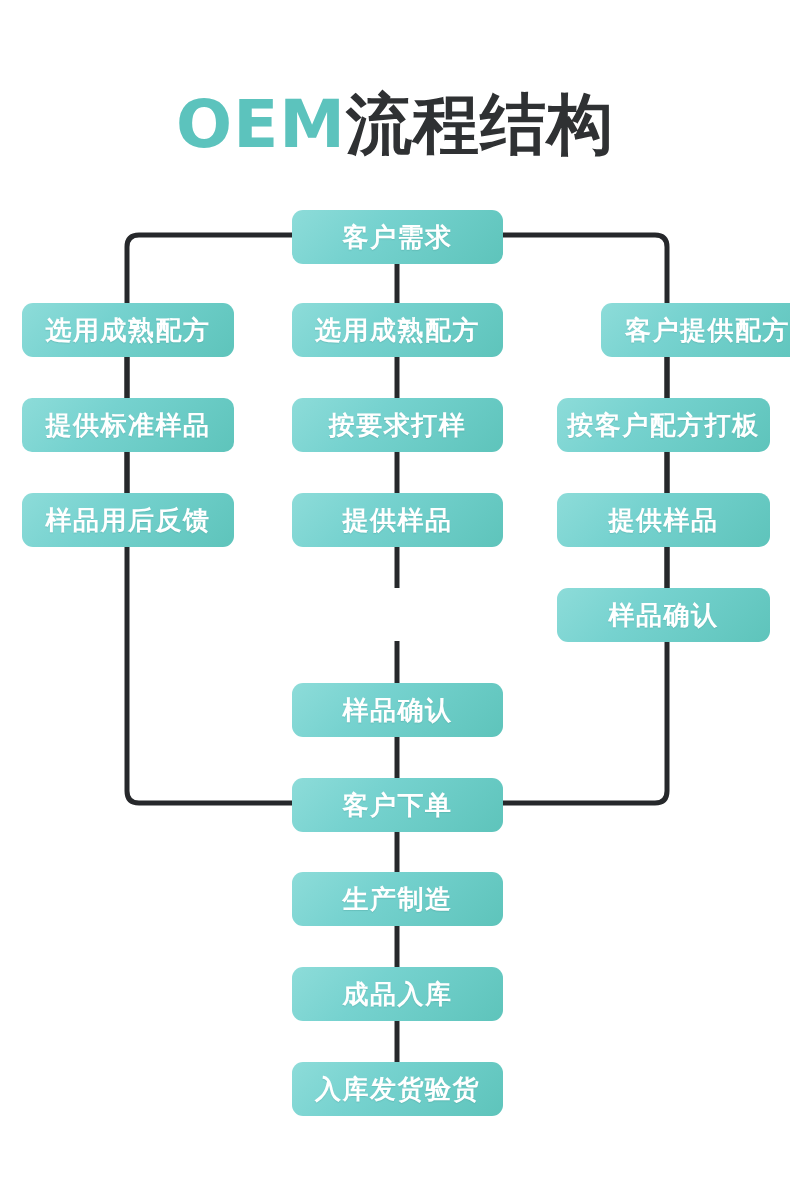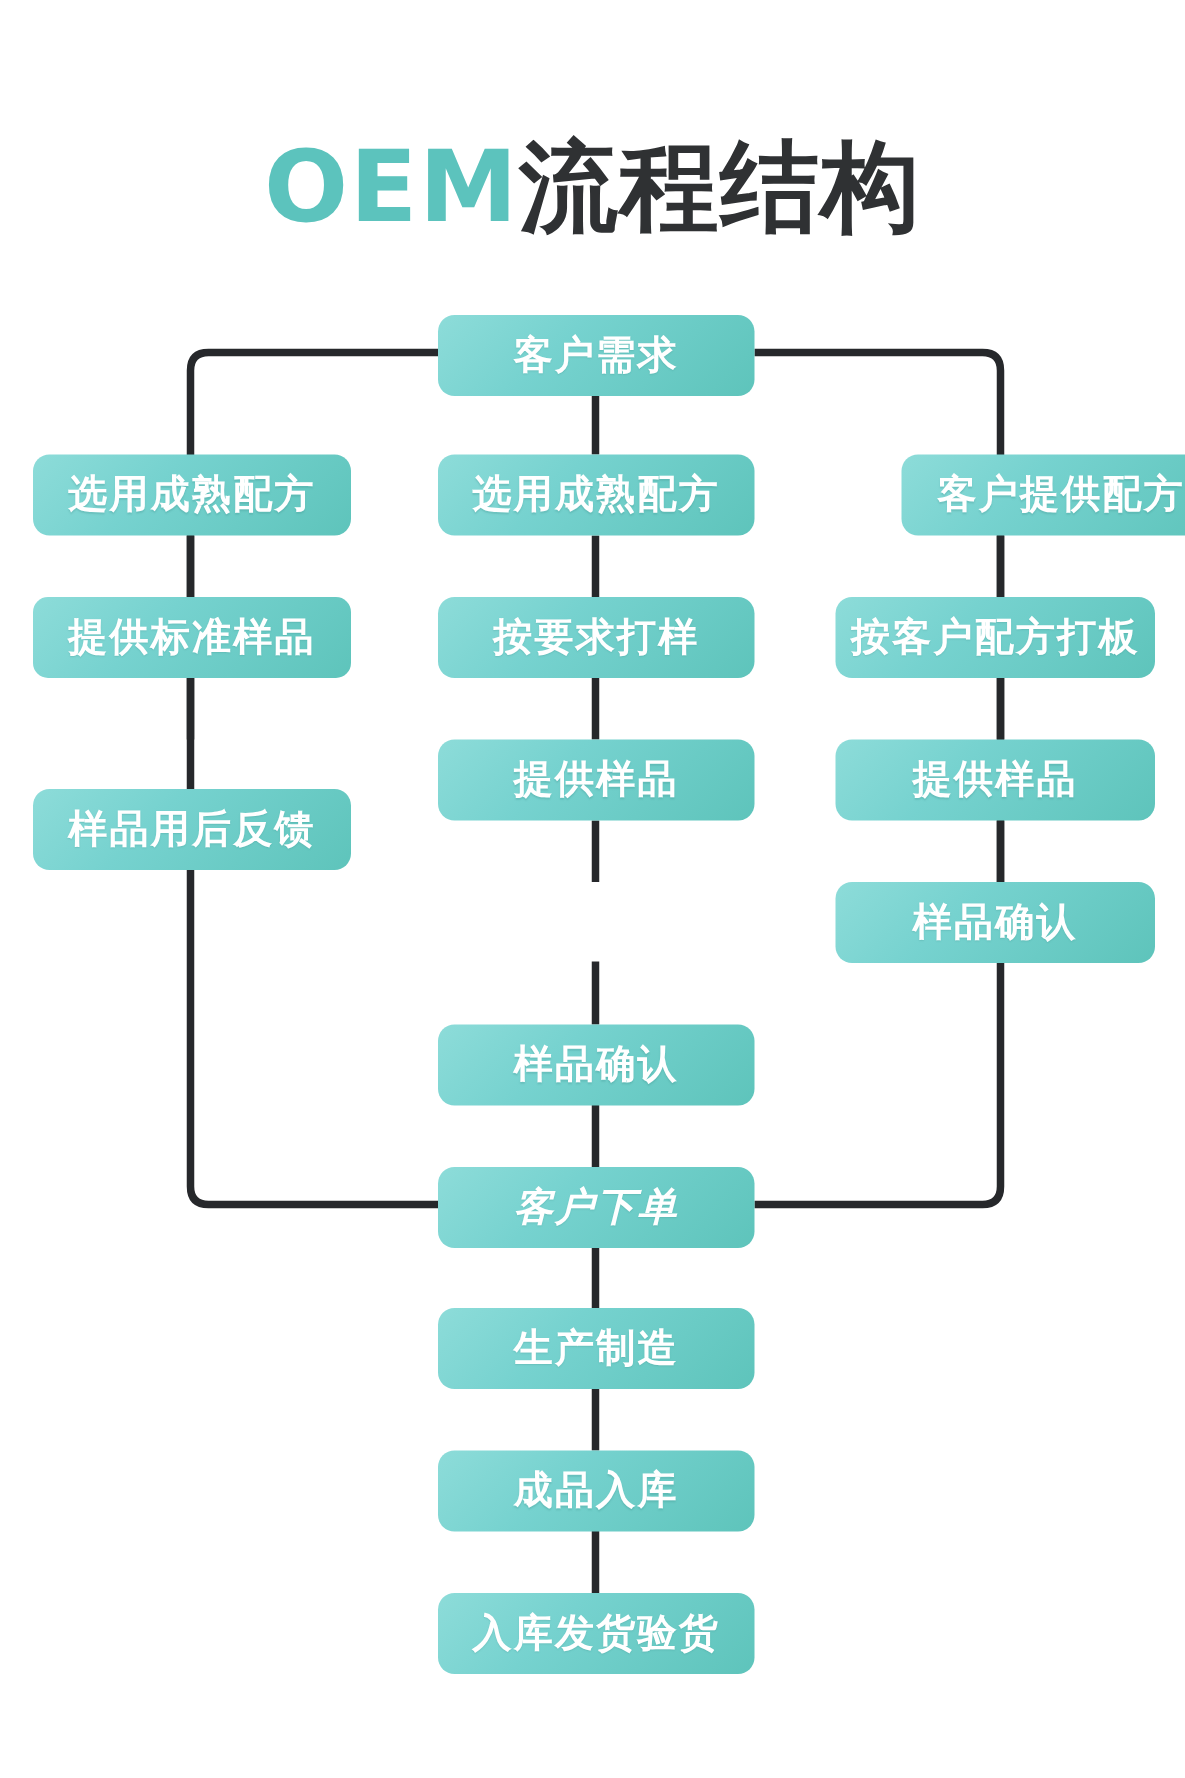"样品用后反馈" div.node { margin-top: 33px -> none }
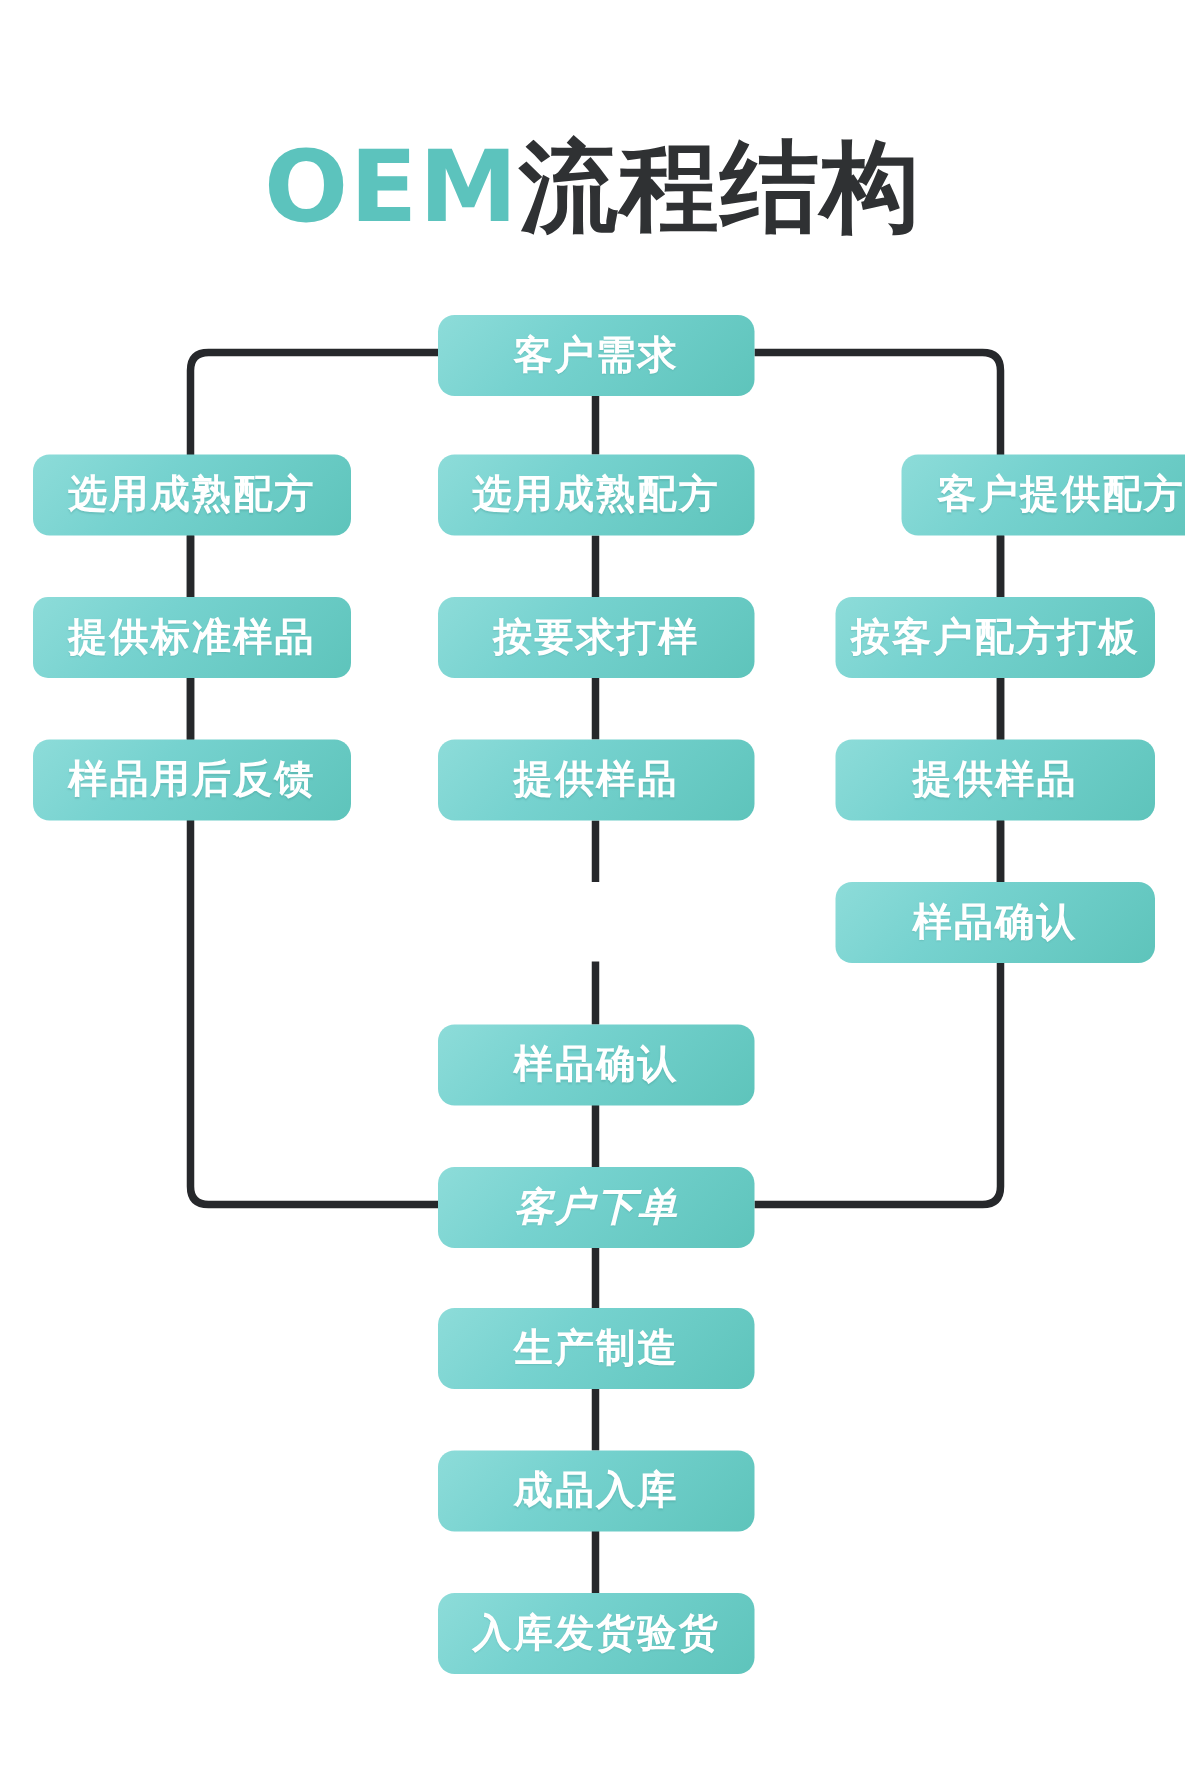"客户下单" div.node { font-style: italic -> none }
